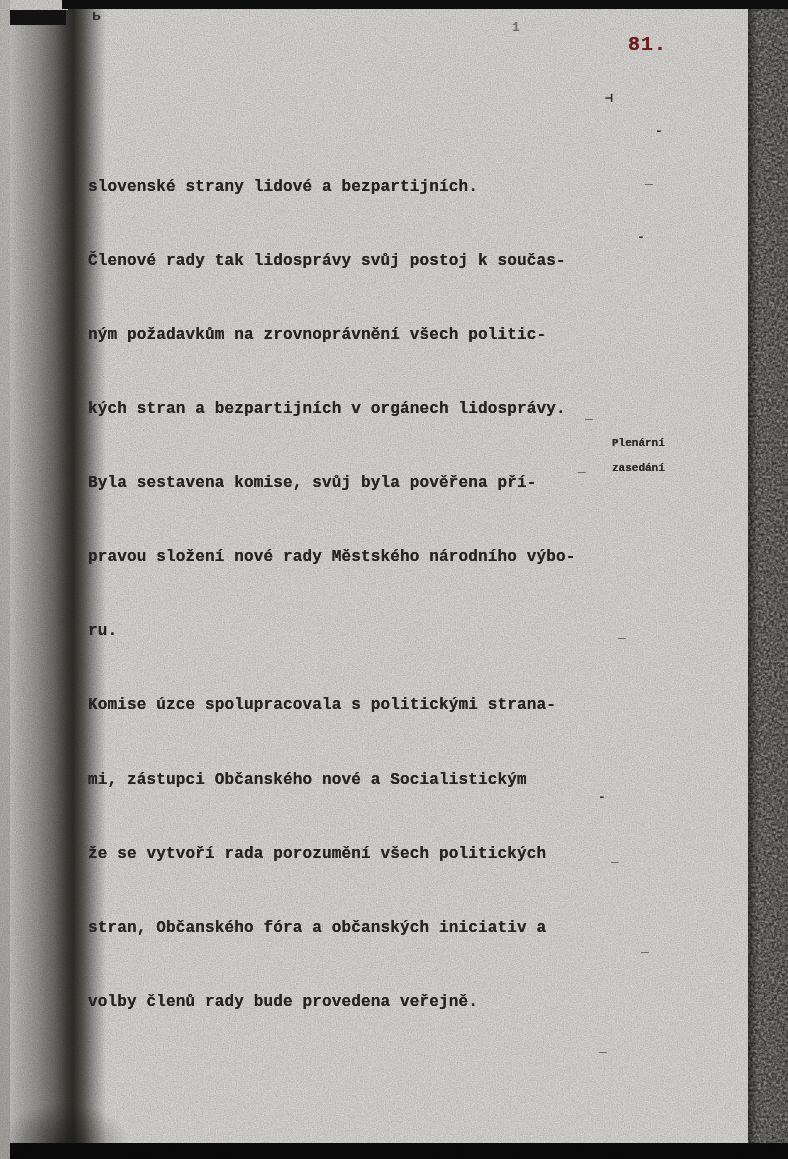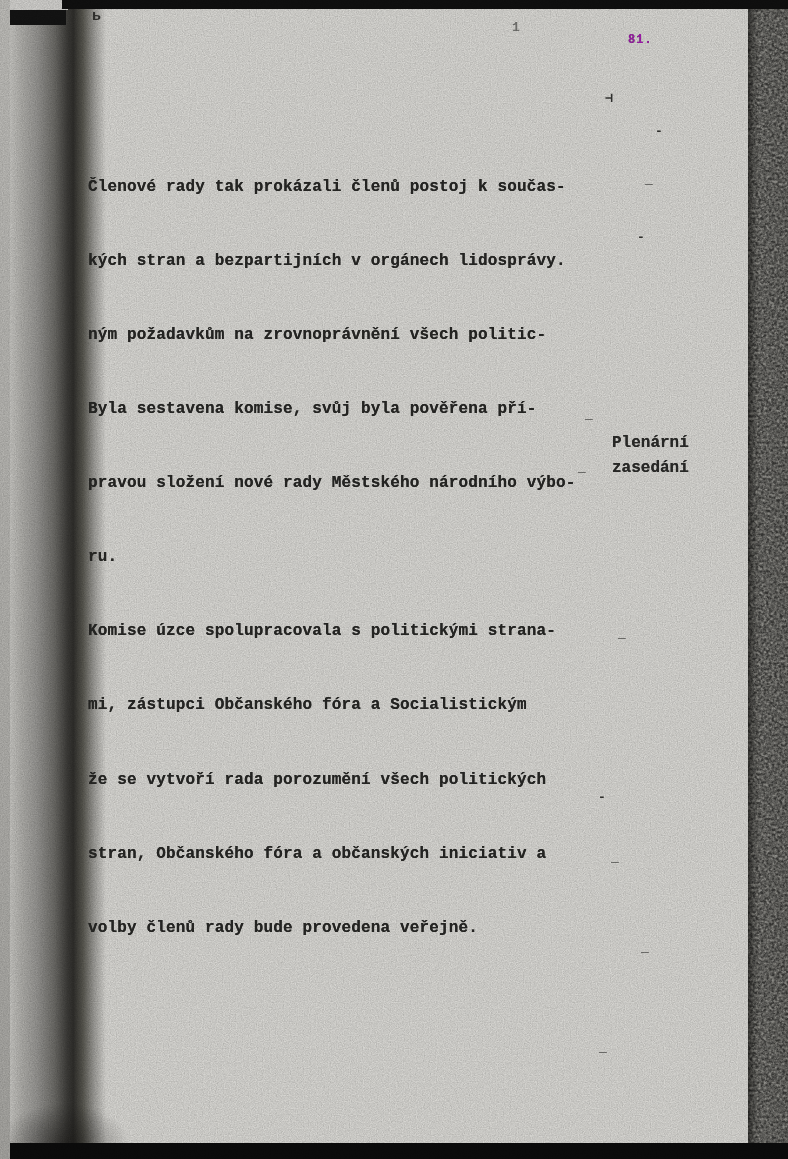"81." .page-number { color: #a21caf -> #7f1d1d; font-size: 12px -> 20px }
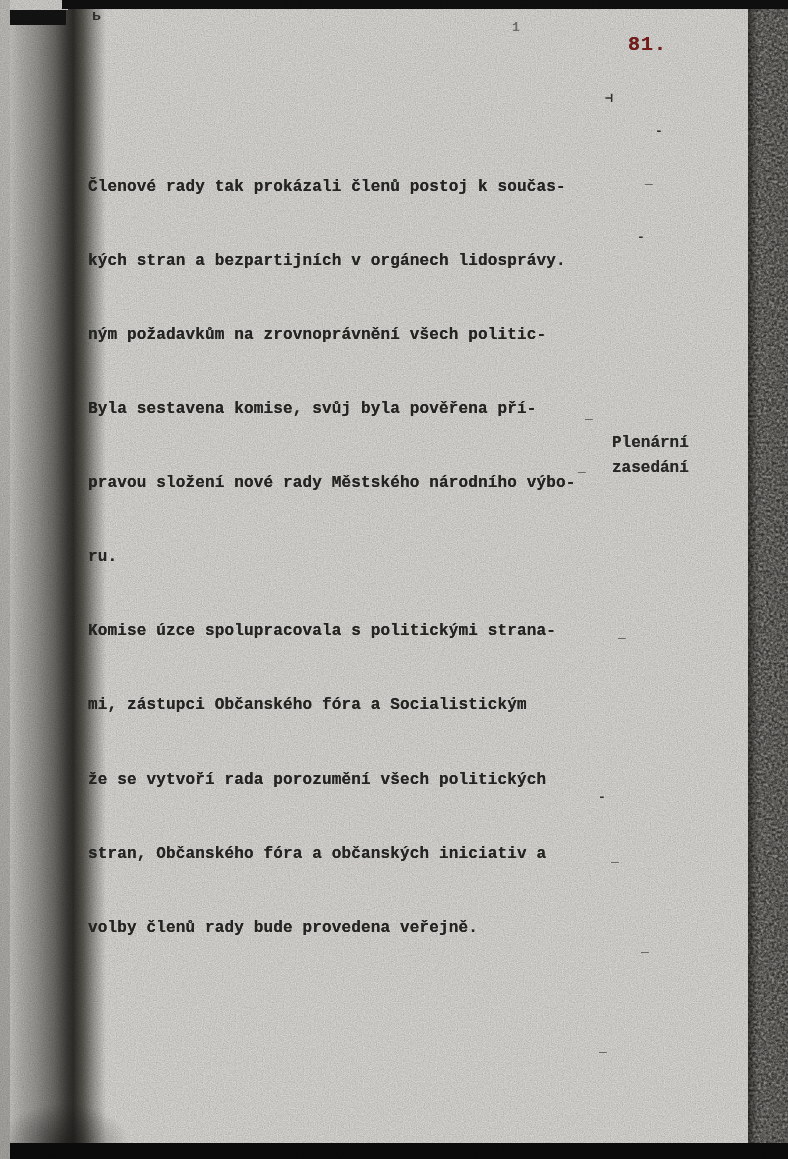"slovenské strany lidové a bezpartijních." div.text-line { html: none -> <div>slovenské strany lidové a bezpartijních.</div> }
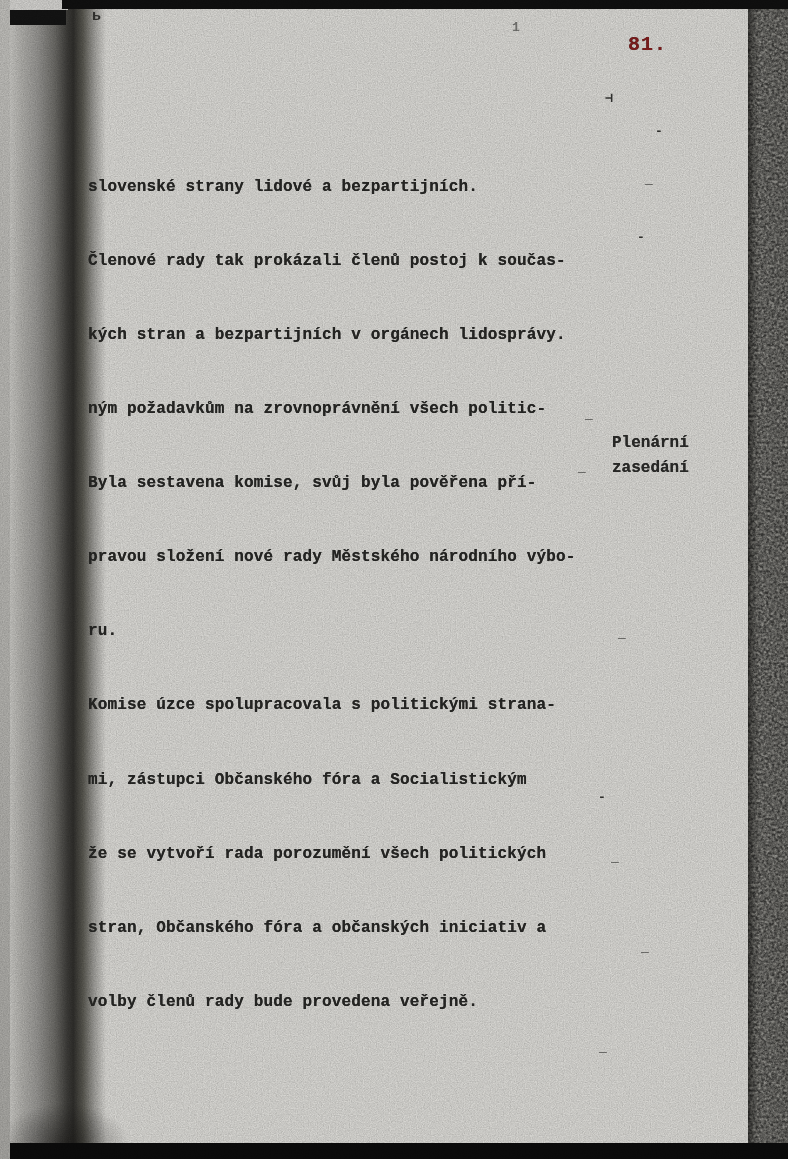"Členové rady tak prokázali členů" div.text-line { text: prokázali členů -> lidosprávy svůj }
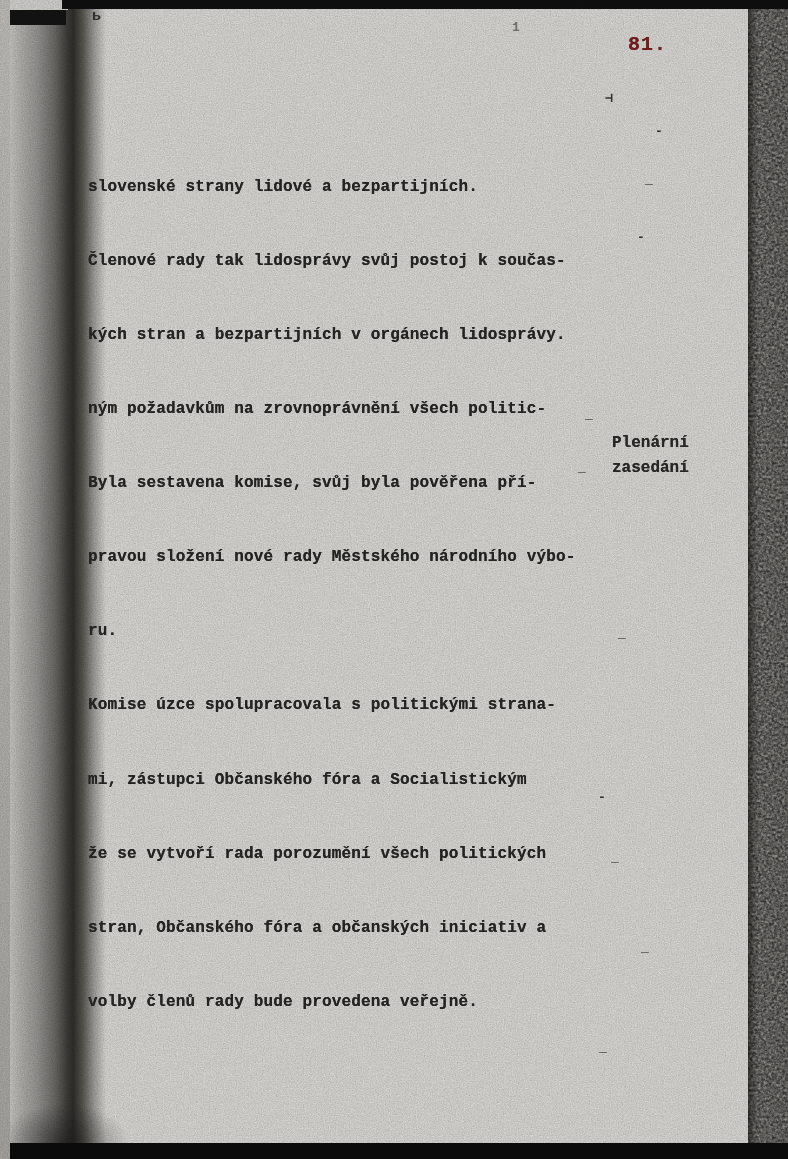"kých stran a bezpartijních v" div.text-line { order: before "ným požadavkům na zrovnoprávnění všech" -> after "ným požadavkům na zrovnoprávnění všech" }
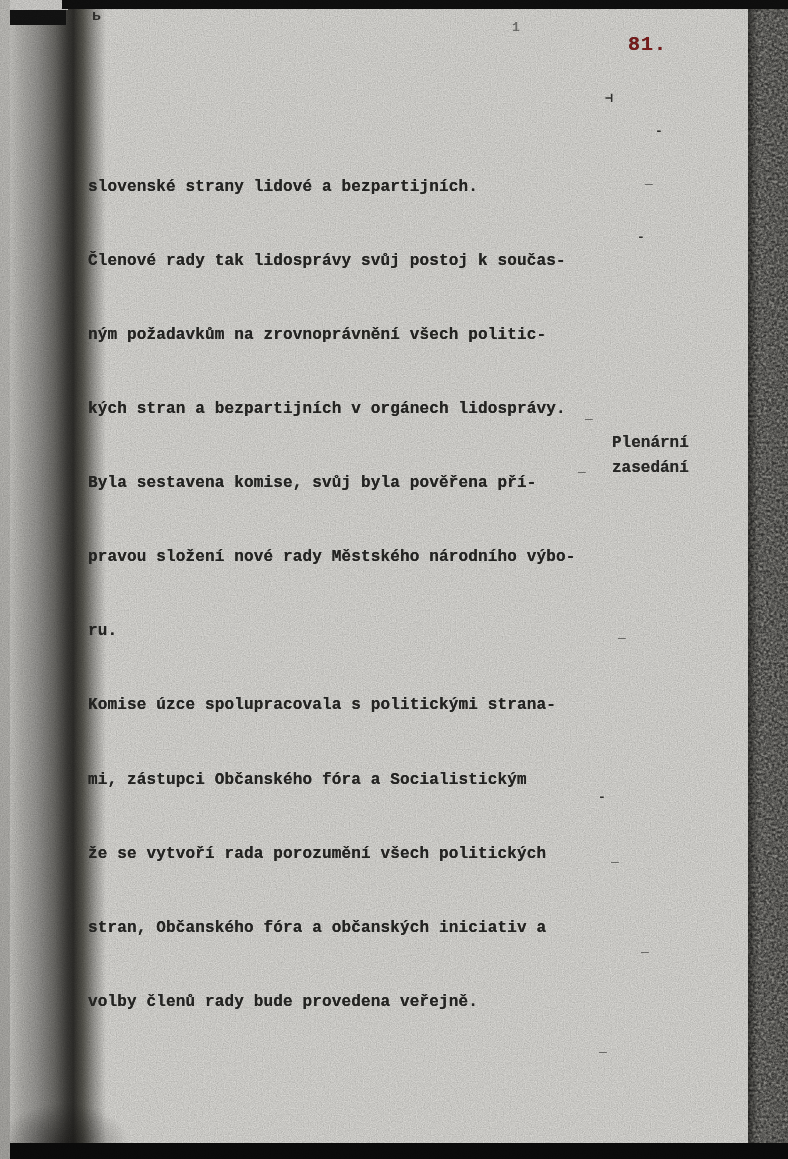"Plenární" .margin-note { font-size: 16px -> 11px }
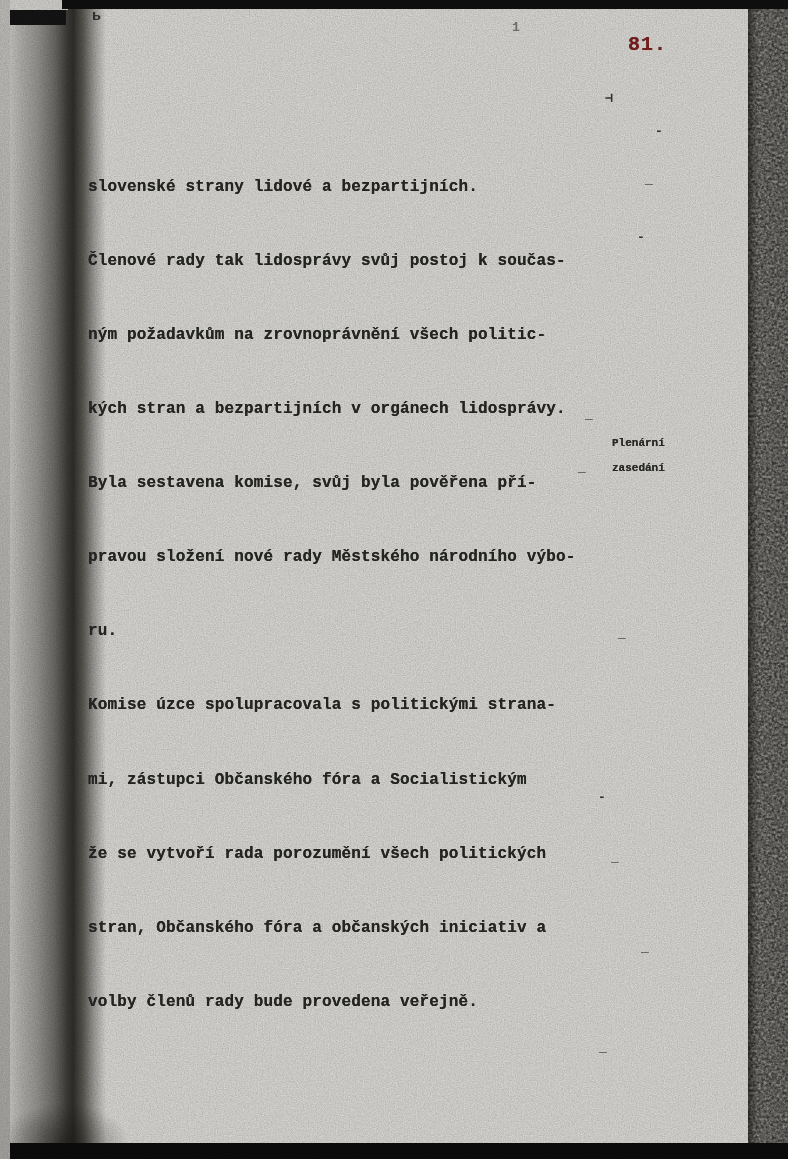"mi, zástupci Občanského fóra a" div.text-line { text: fóra -> nové }
